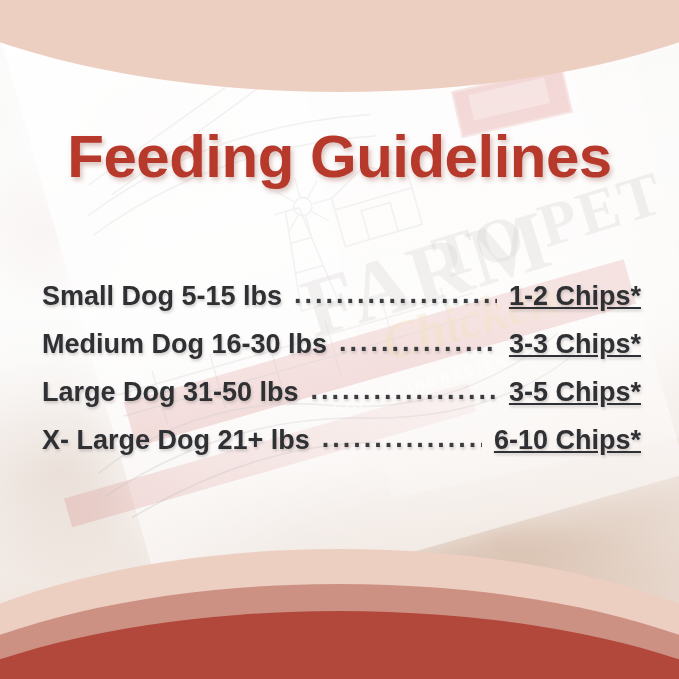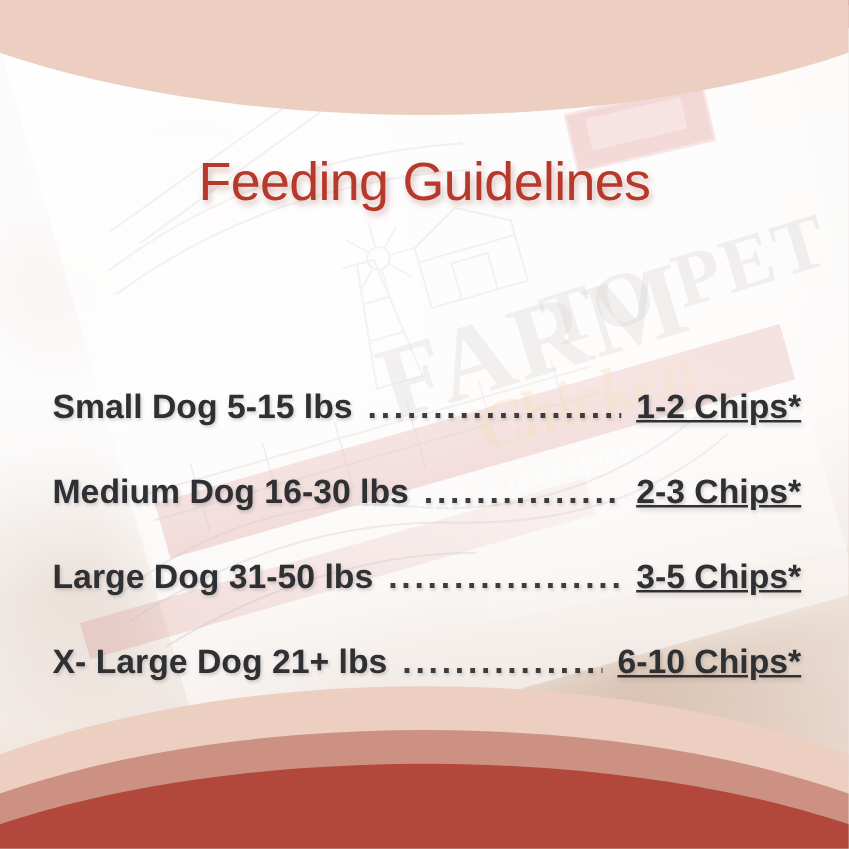"Feeding Guidelines" .title { font-size: 43px -> 60px; font-weight: normal -> bold }
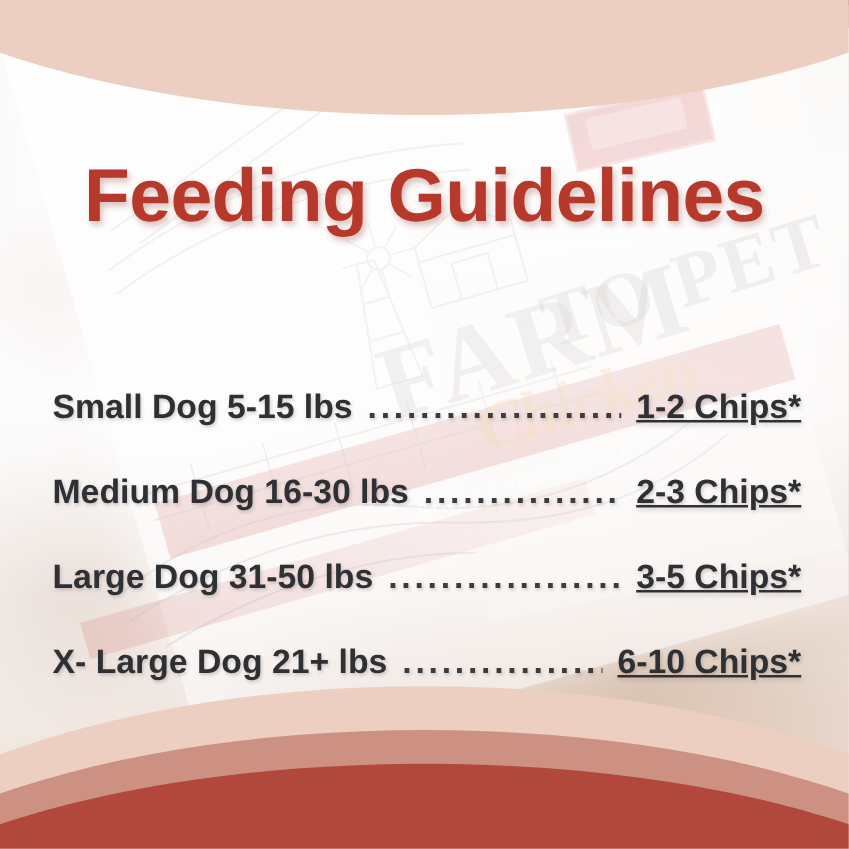"Small Dog 5-15 lbs" .row { align-items: center -> flex-start; margin-top: 20px -> none }
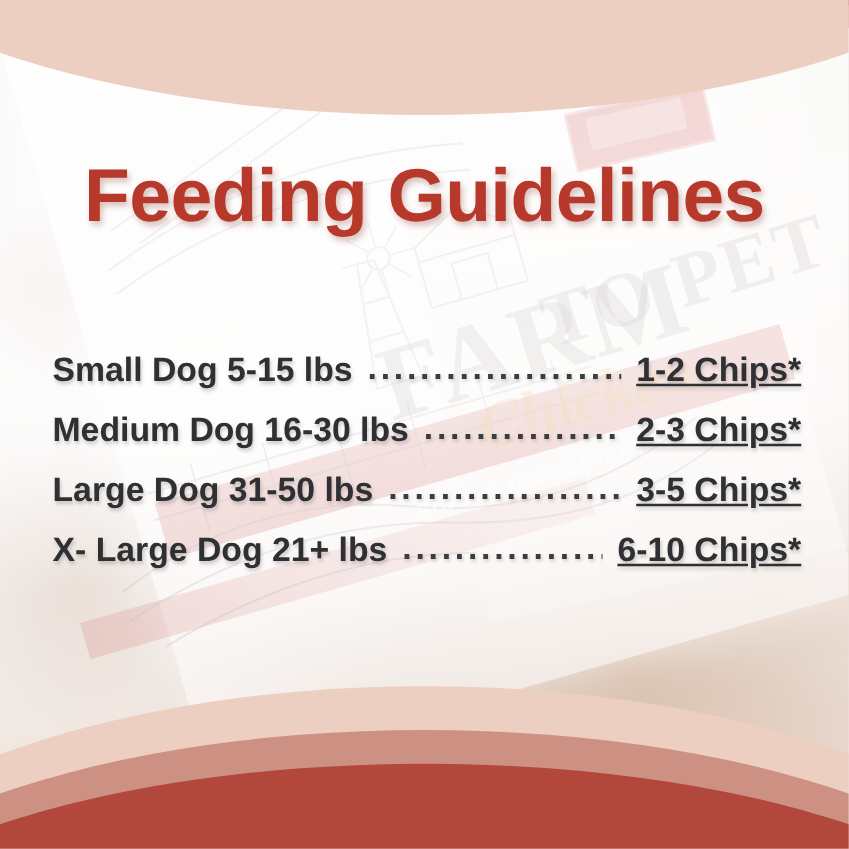"2-3 Chips*" span.row-value { text: 2-3 -> 3-3 }
